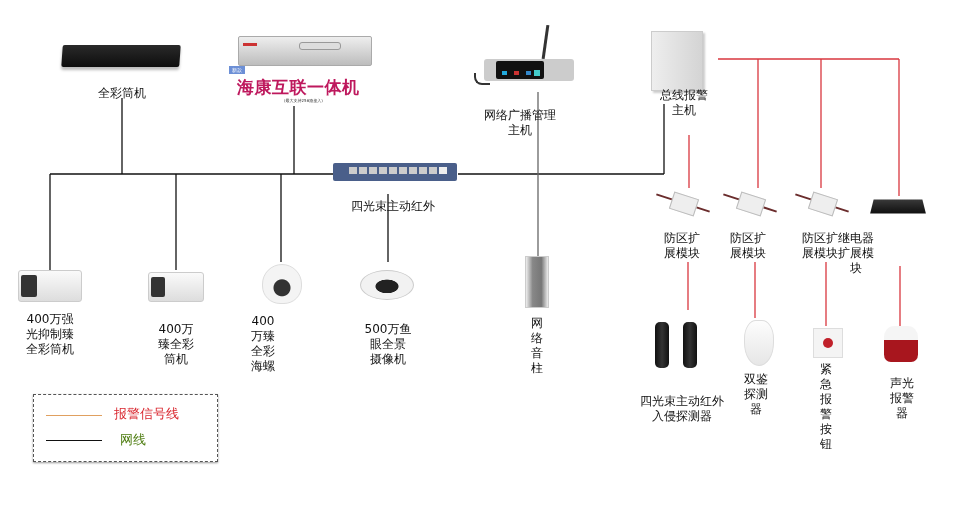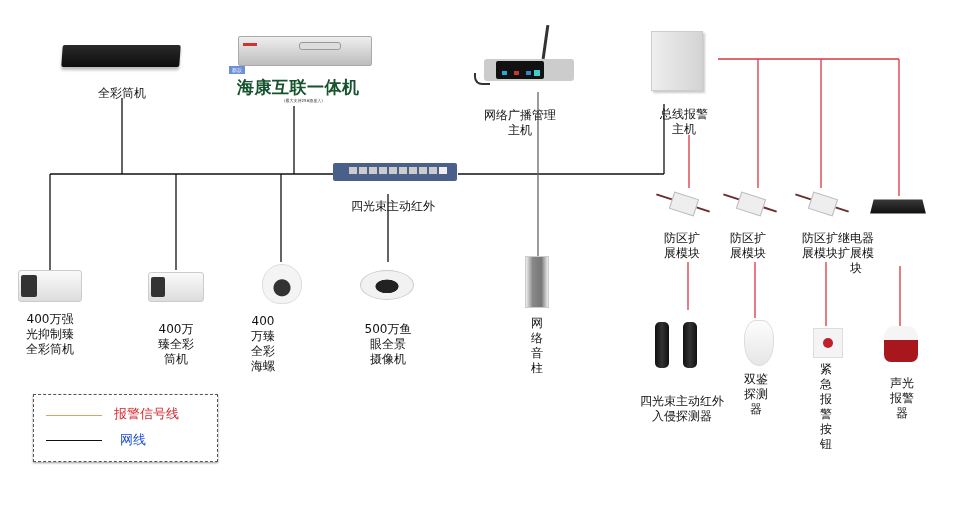"海康互联一体机" .title-big { color: #14532d -> #be185d }
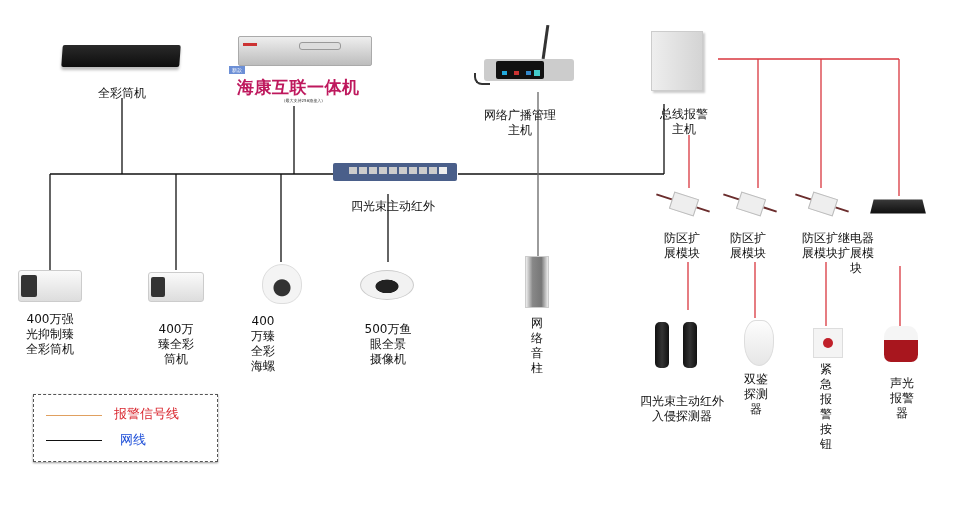"总线报警" div.lbl { top: 107px -> 88px }
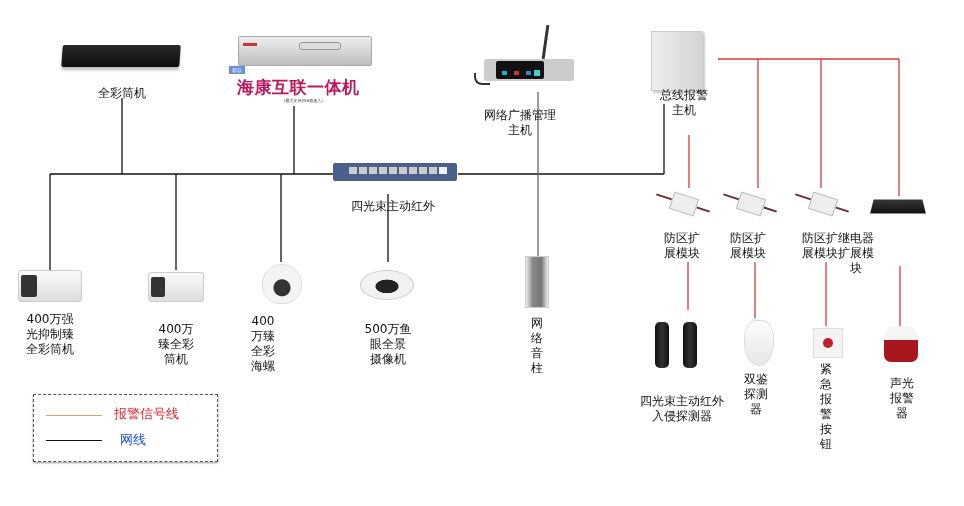"网线" div.txt { color: #1d4ed8 -> #4d7c0f }
